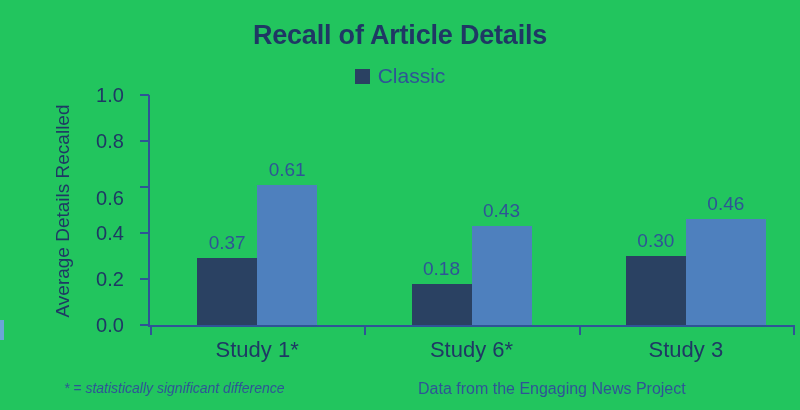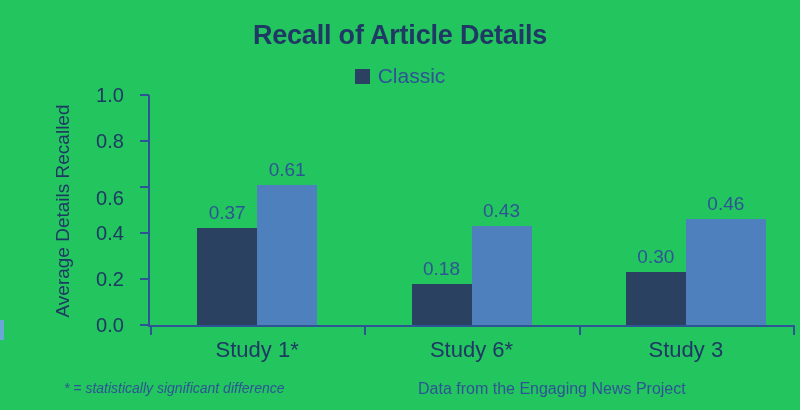"0.37" div.bar { height: 97px -> 67px }
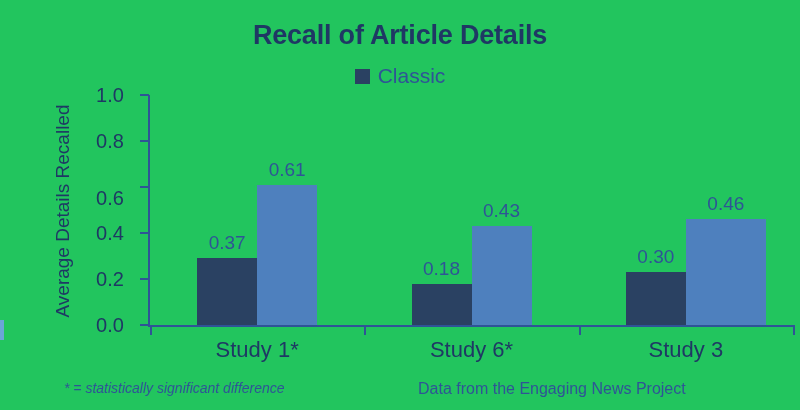"0.30" div.bar { height: 53px -> 69px }
